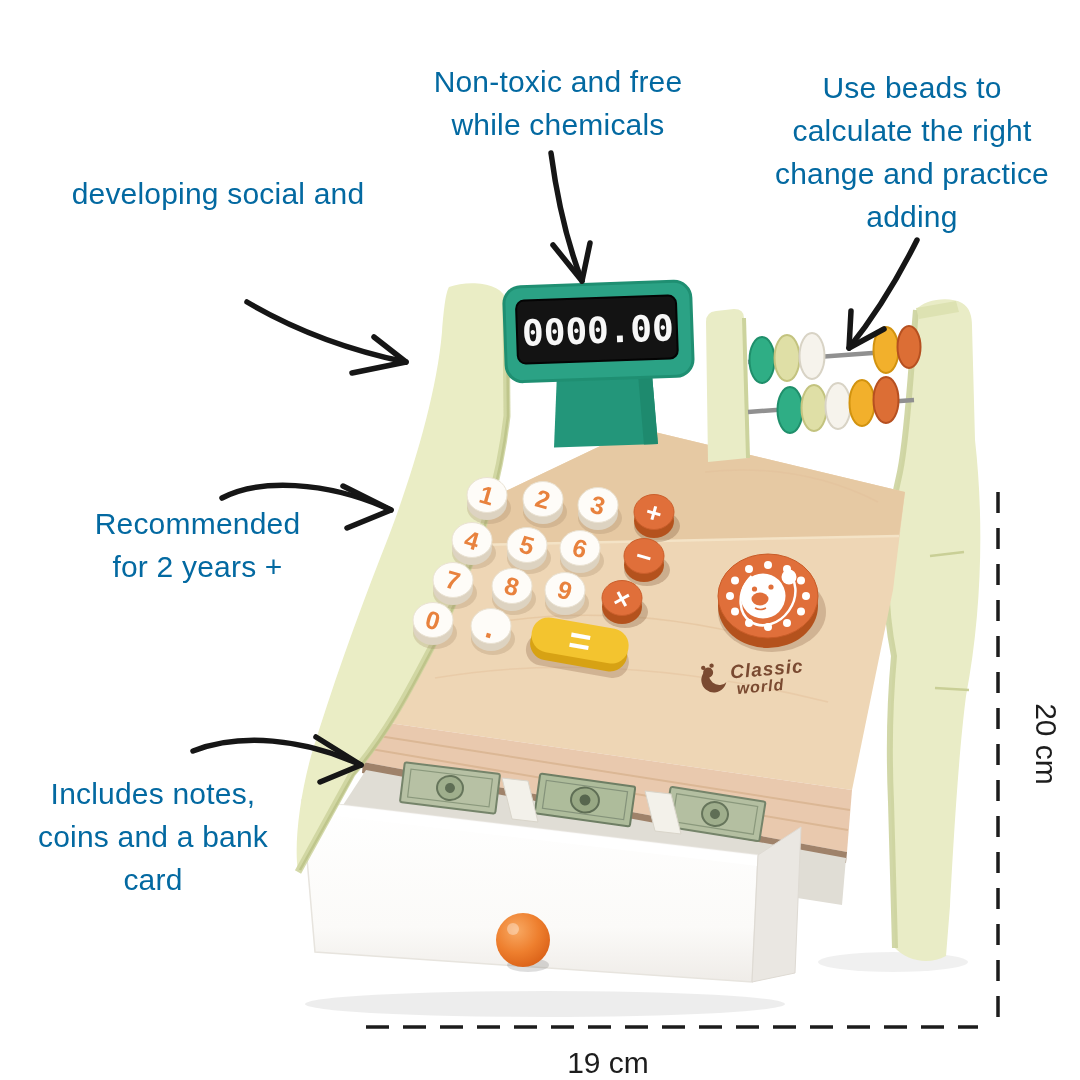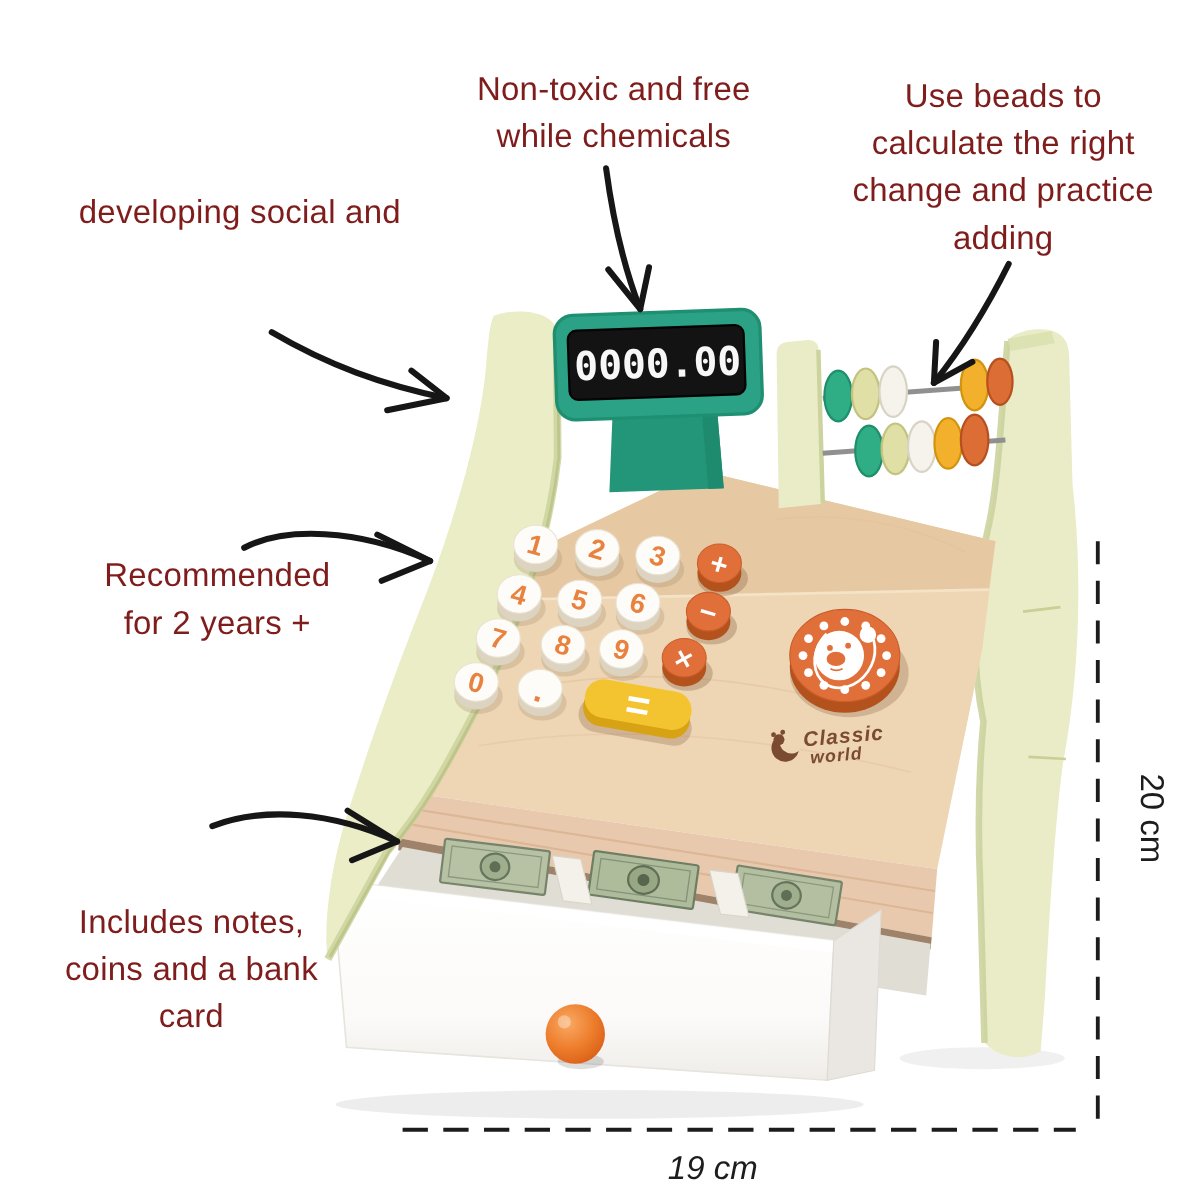"Non-toxic and free" .callout { color: #7f1d1d -> #0369a1 }
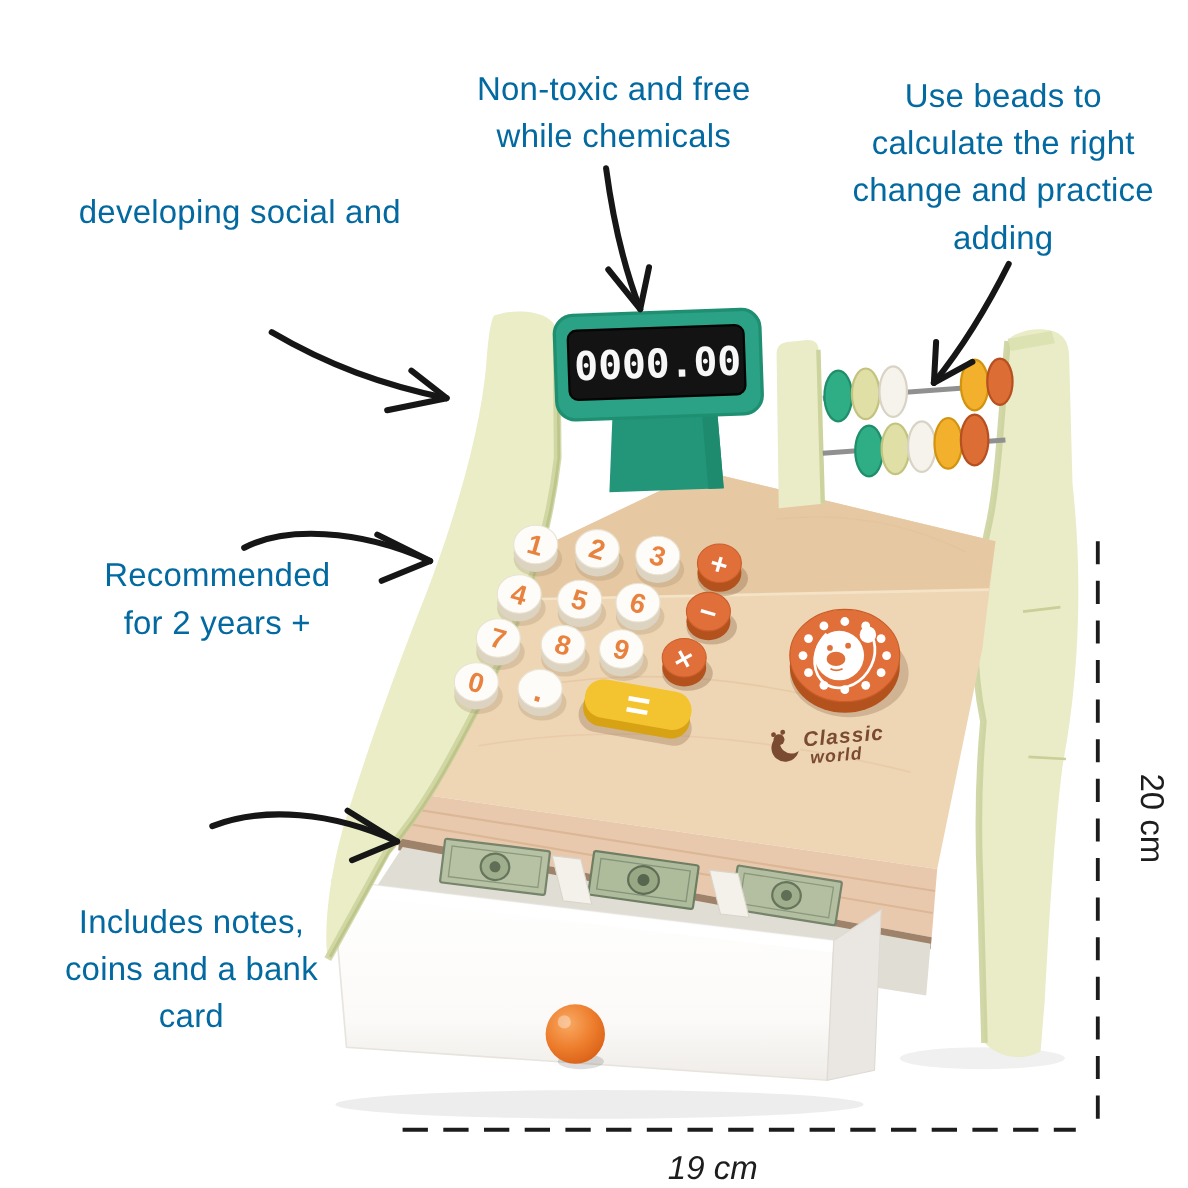"Includes notes," #callout-includes { left: 24px -> 3px; margin-top: 45px -> none }
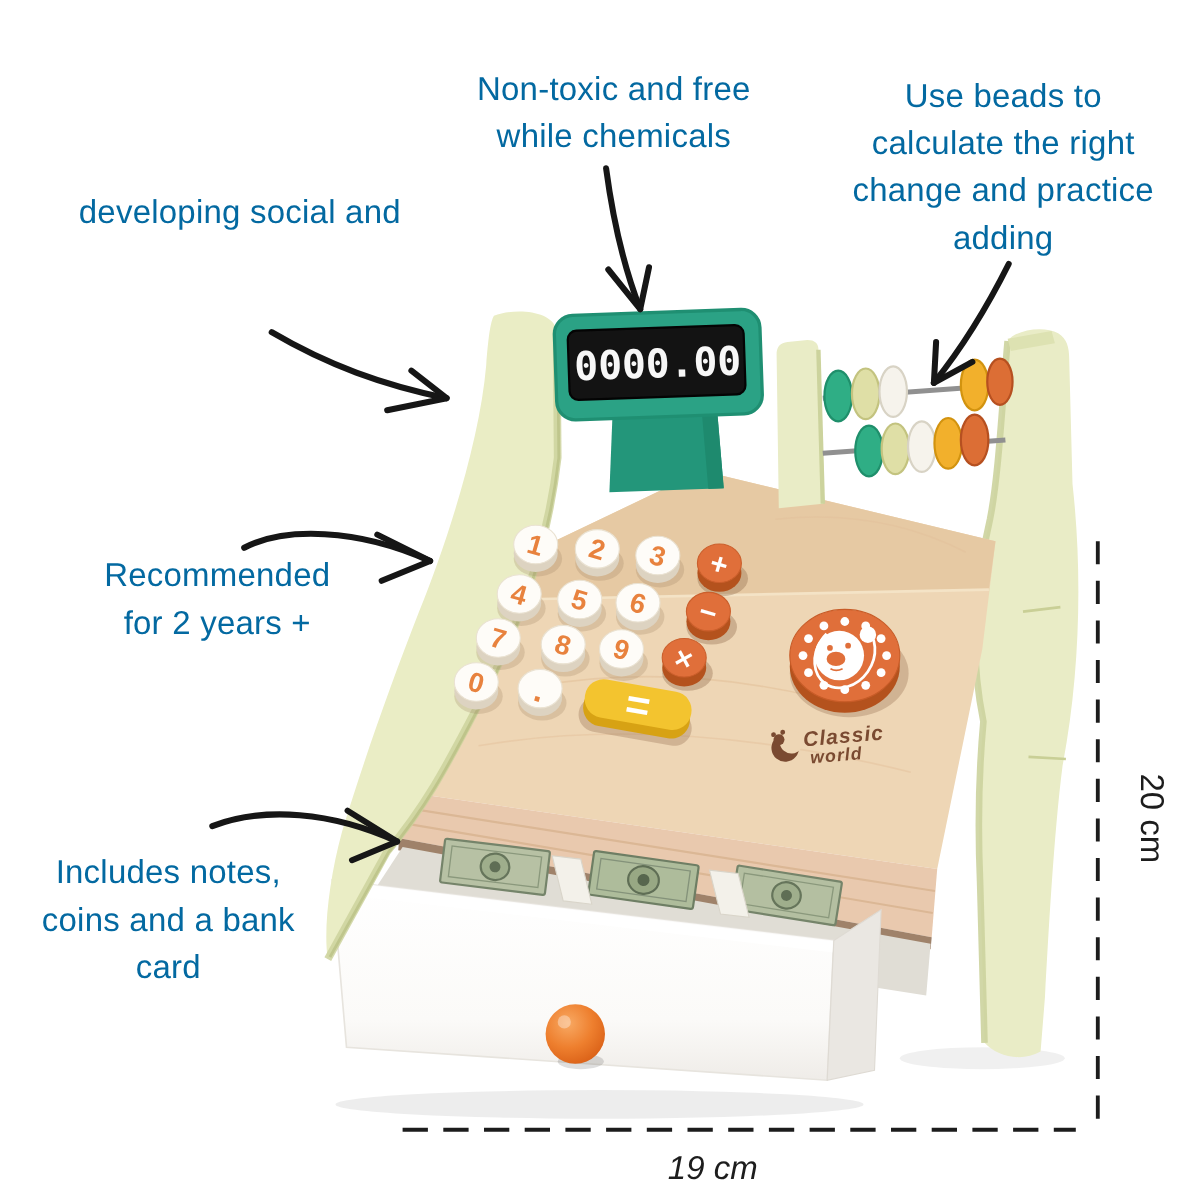"19 cm" #dim-width { font-style: italic -> none; left: 648px -> 608px }
